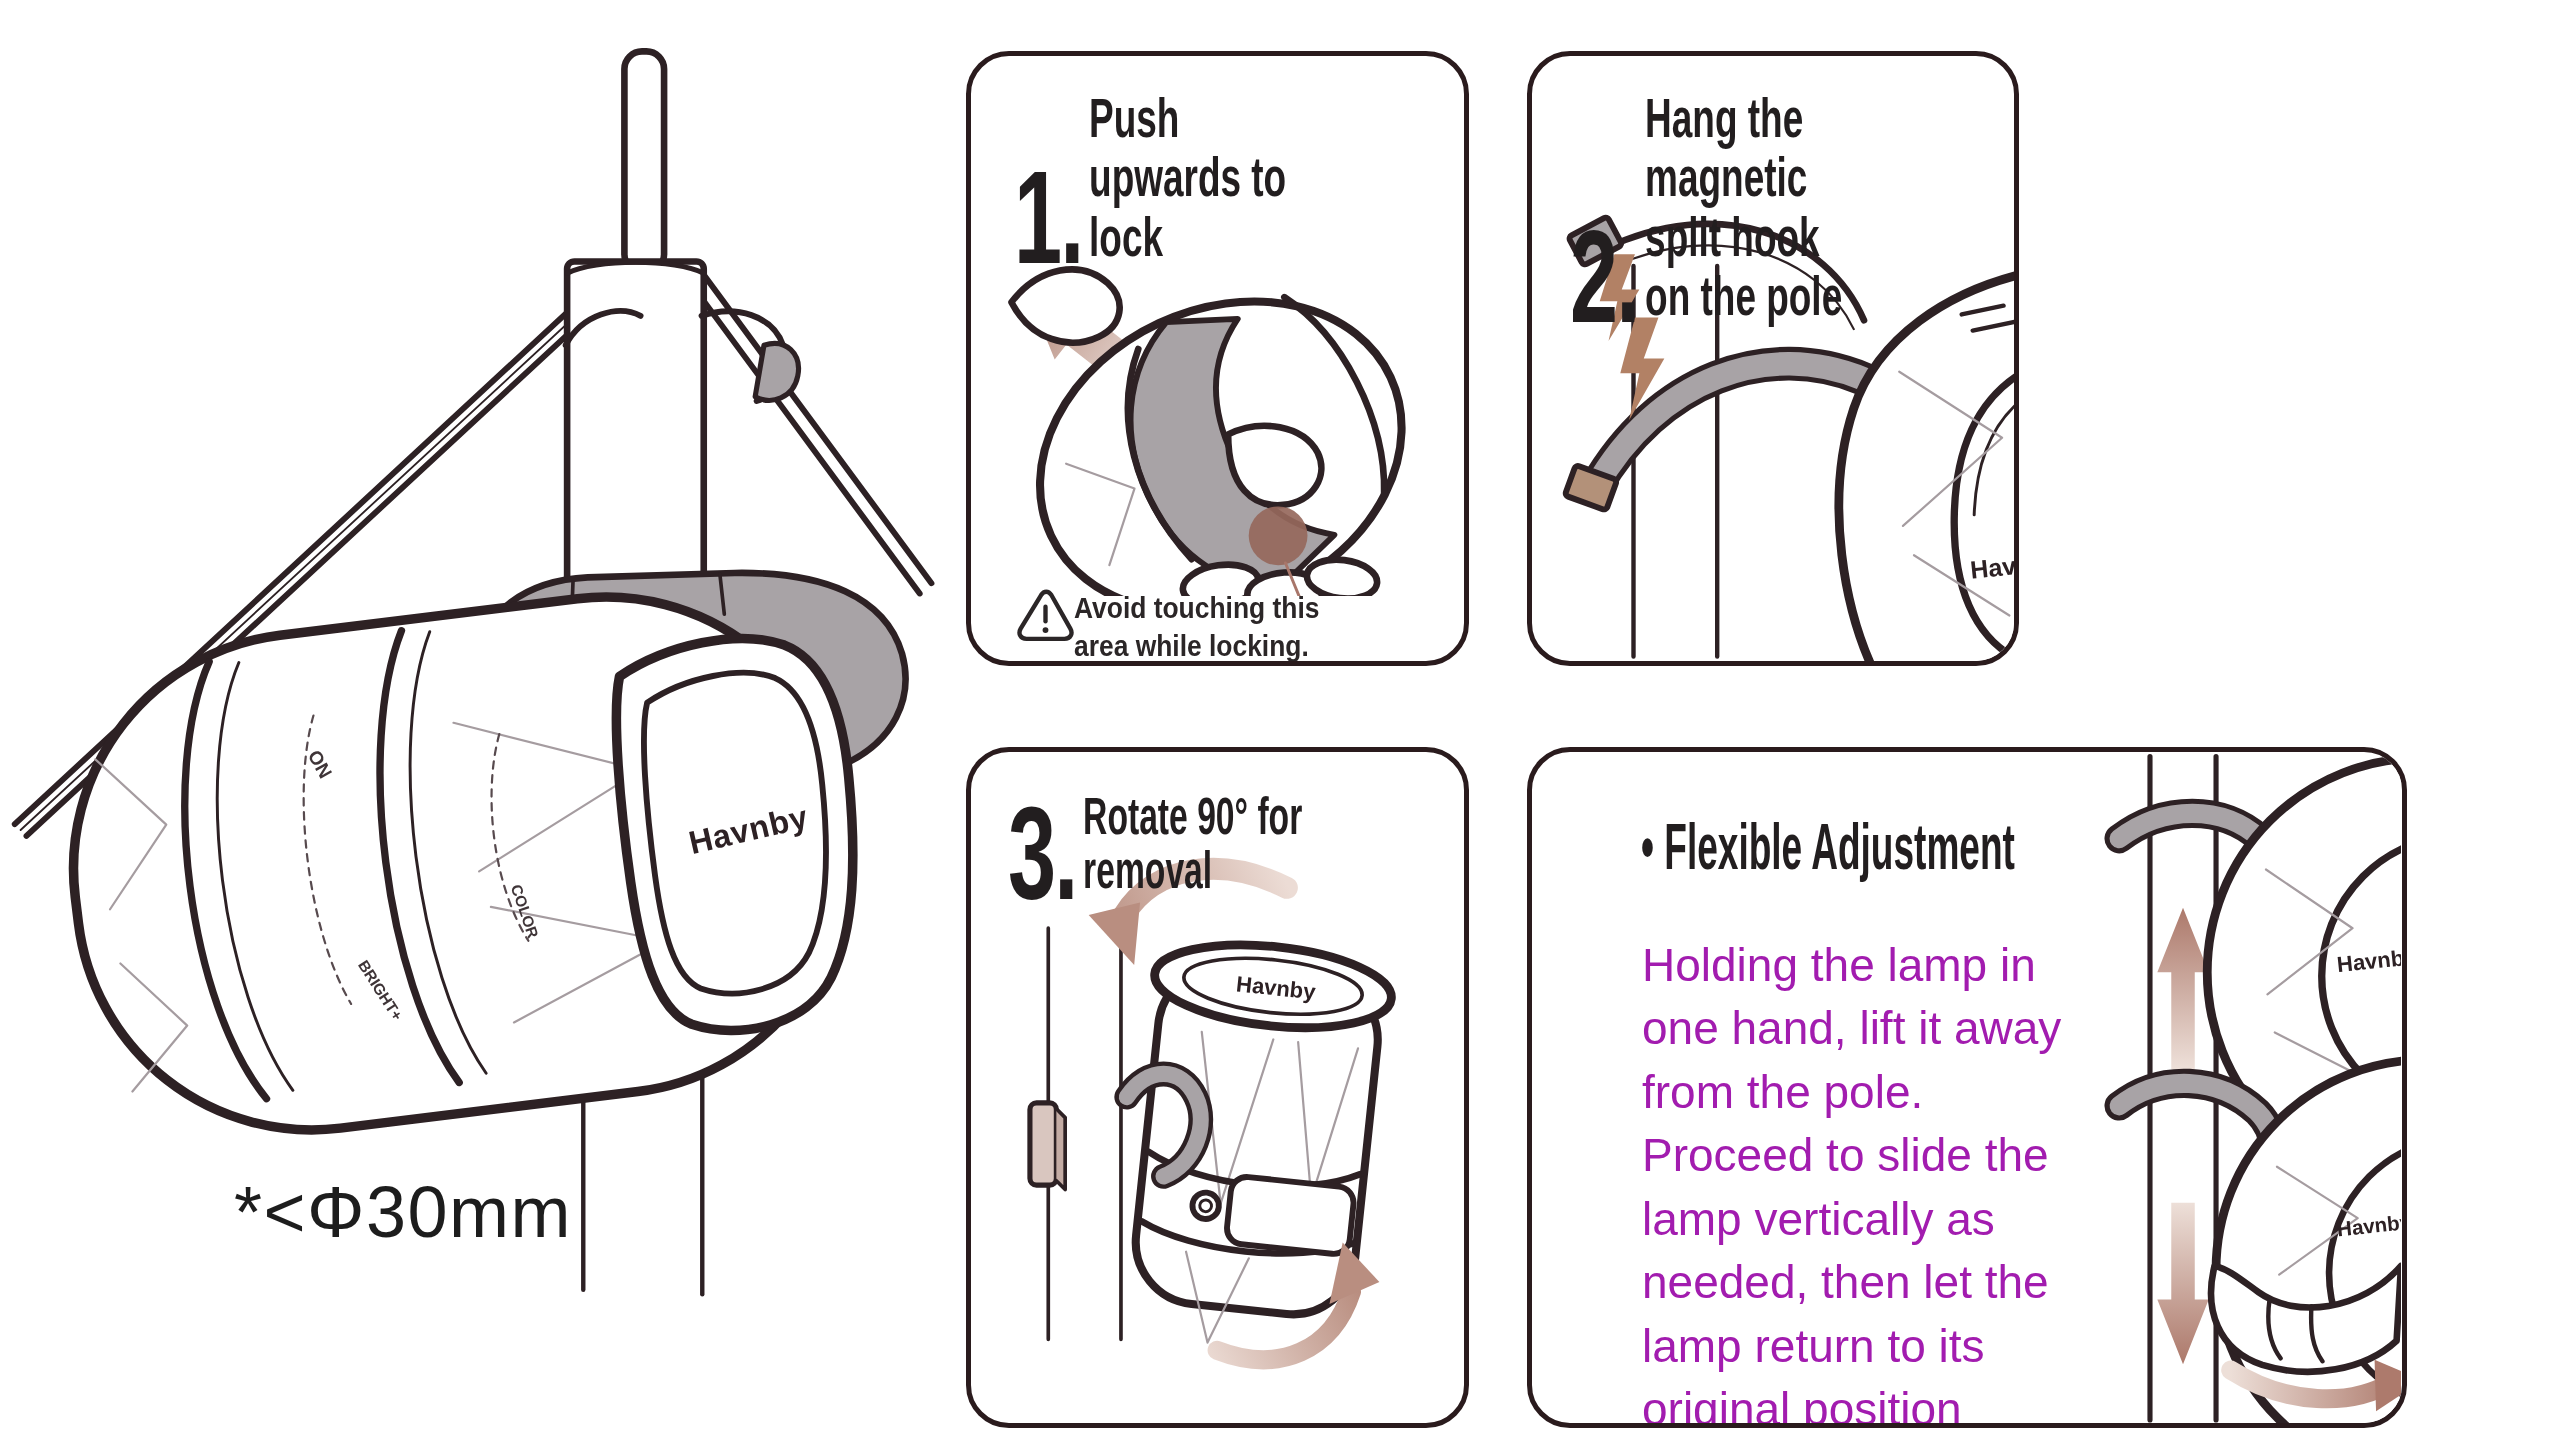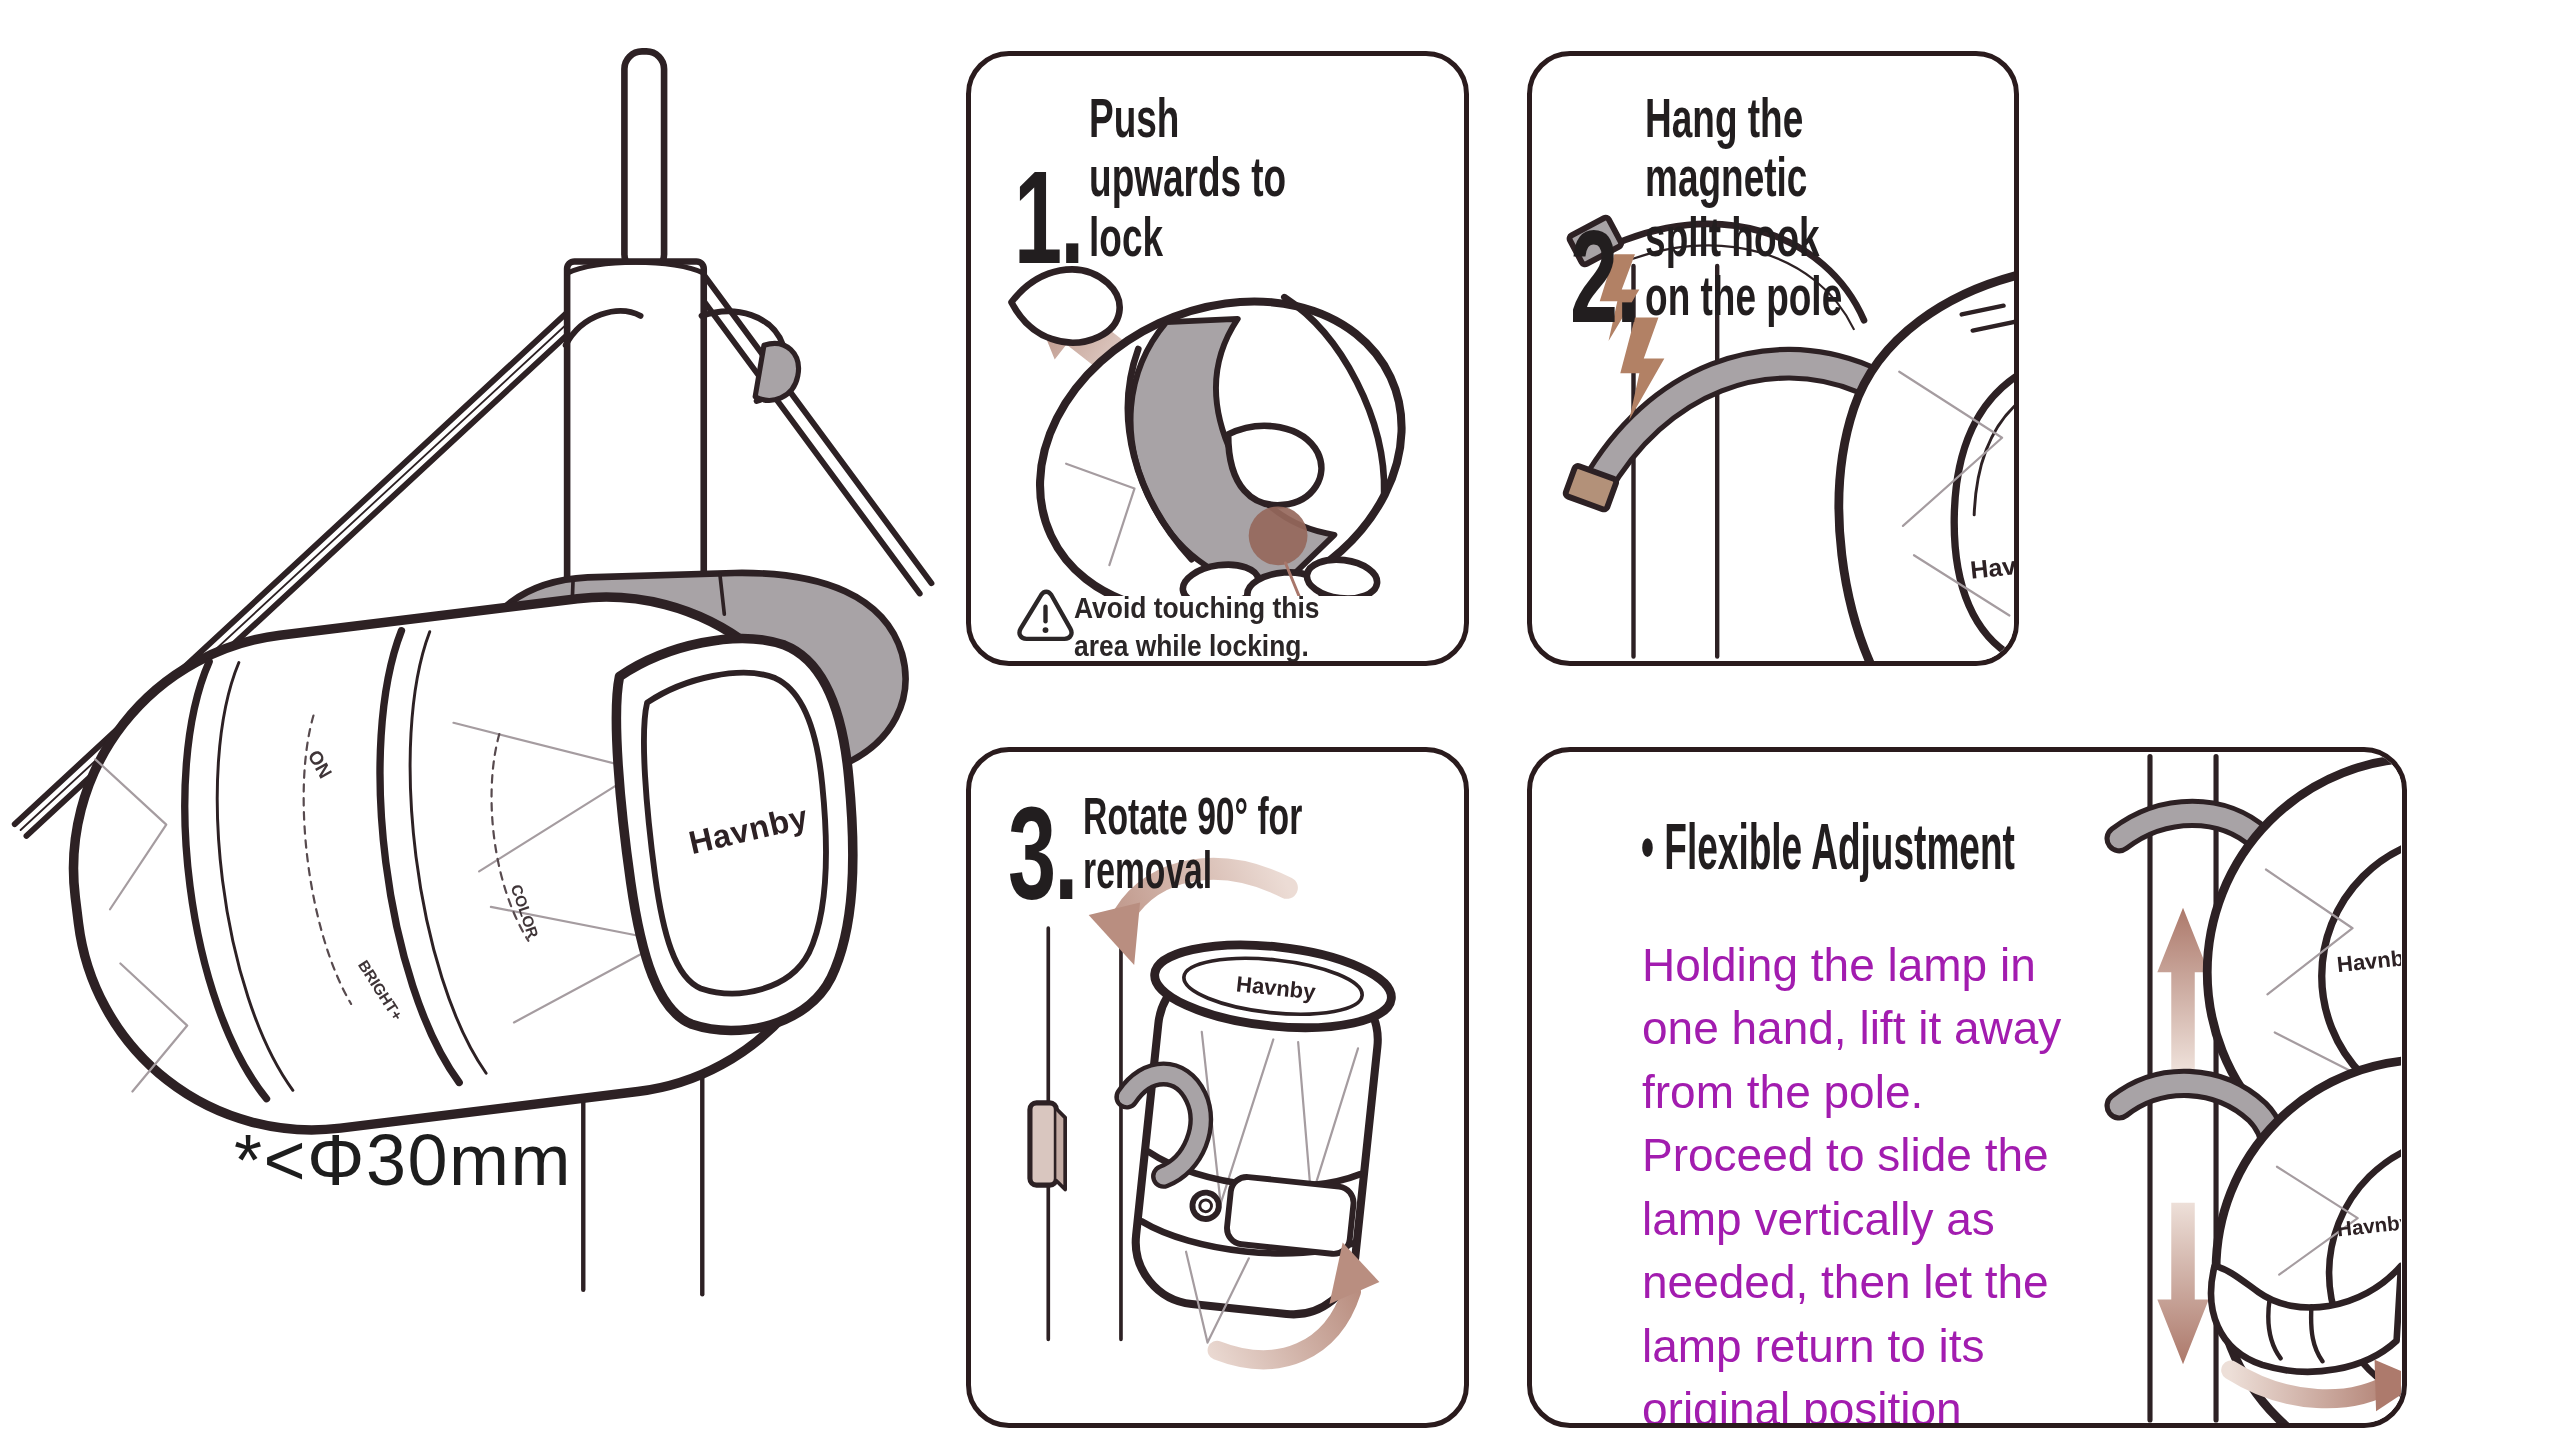"*<Φ30mm" .dia-note { top: 1119px -> 1171px }
